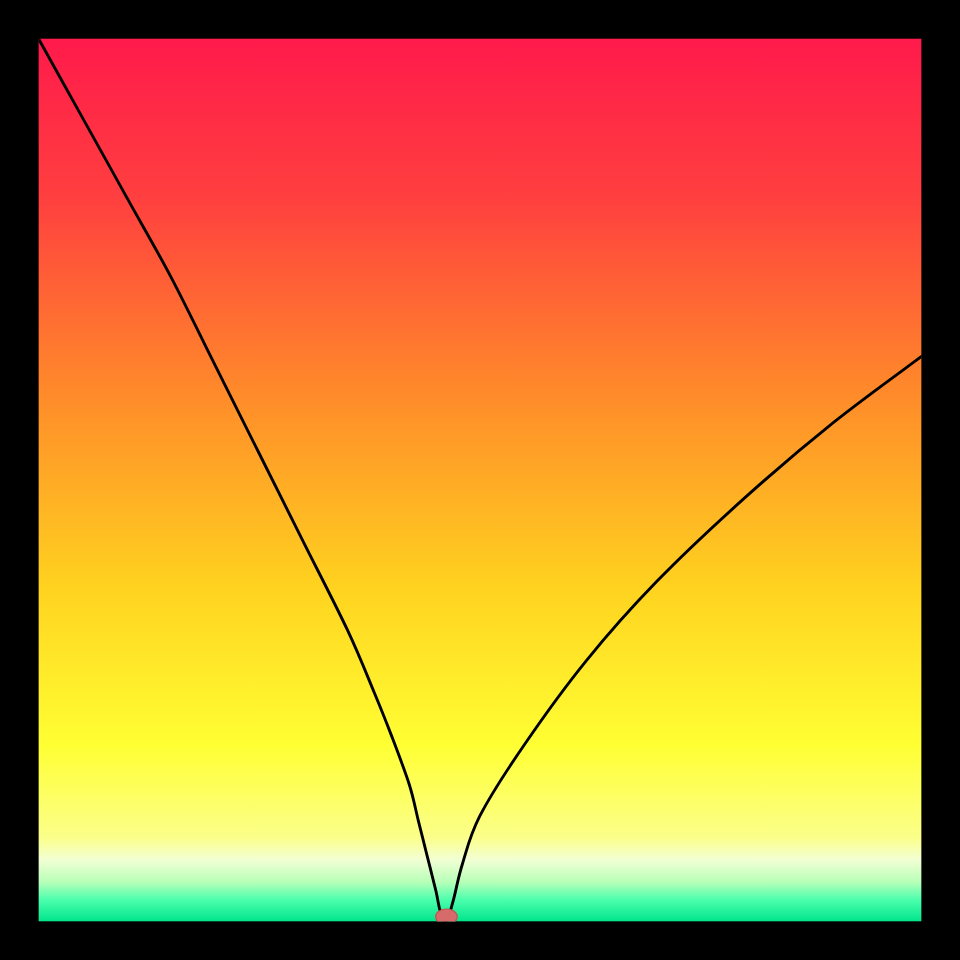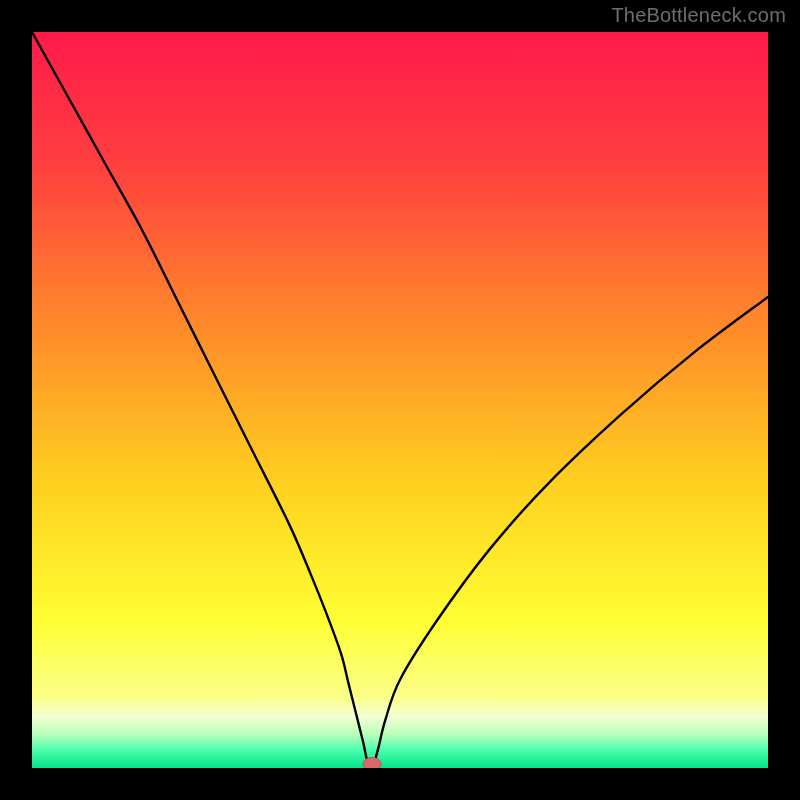"TheBottleneck.com" div.watermark { html: <div>TheBottleneck.com</div> -> none }
